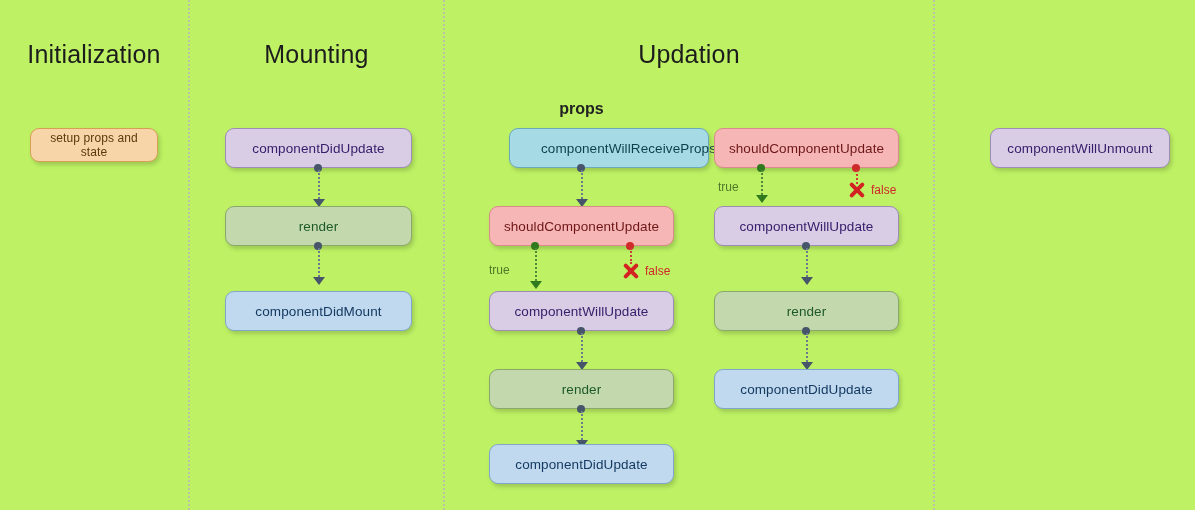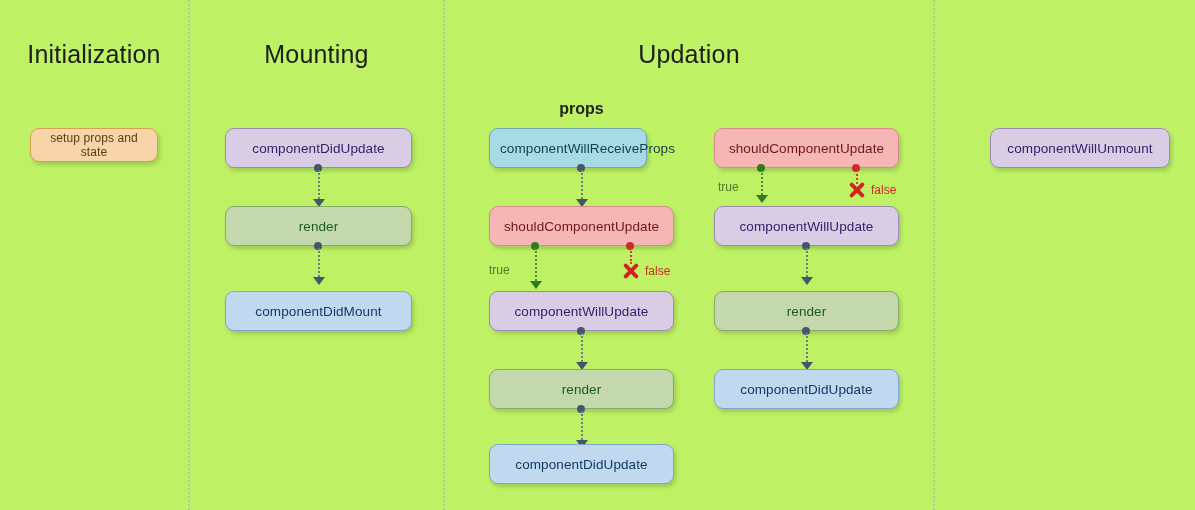"componentWillReceiveProps" div.node { left: 489px -> 509px; width: 158px -> 200px }
